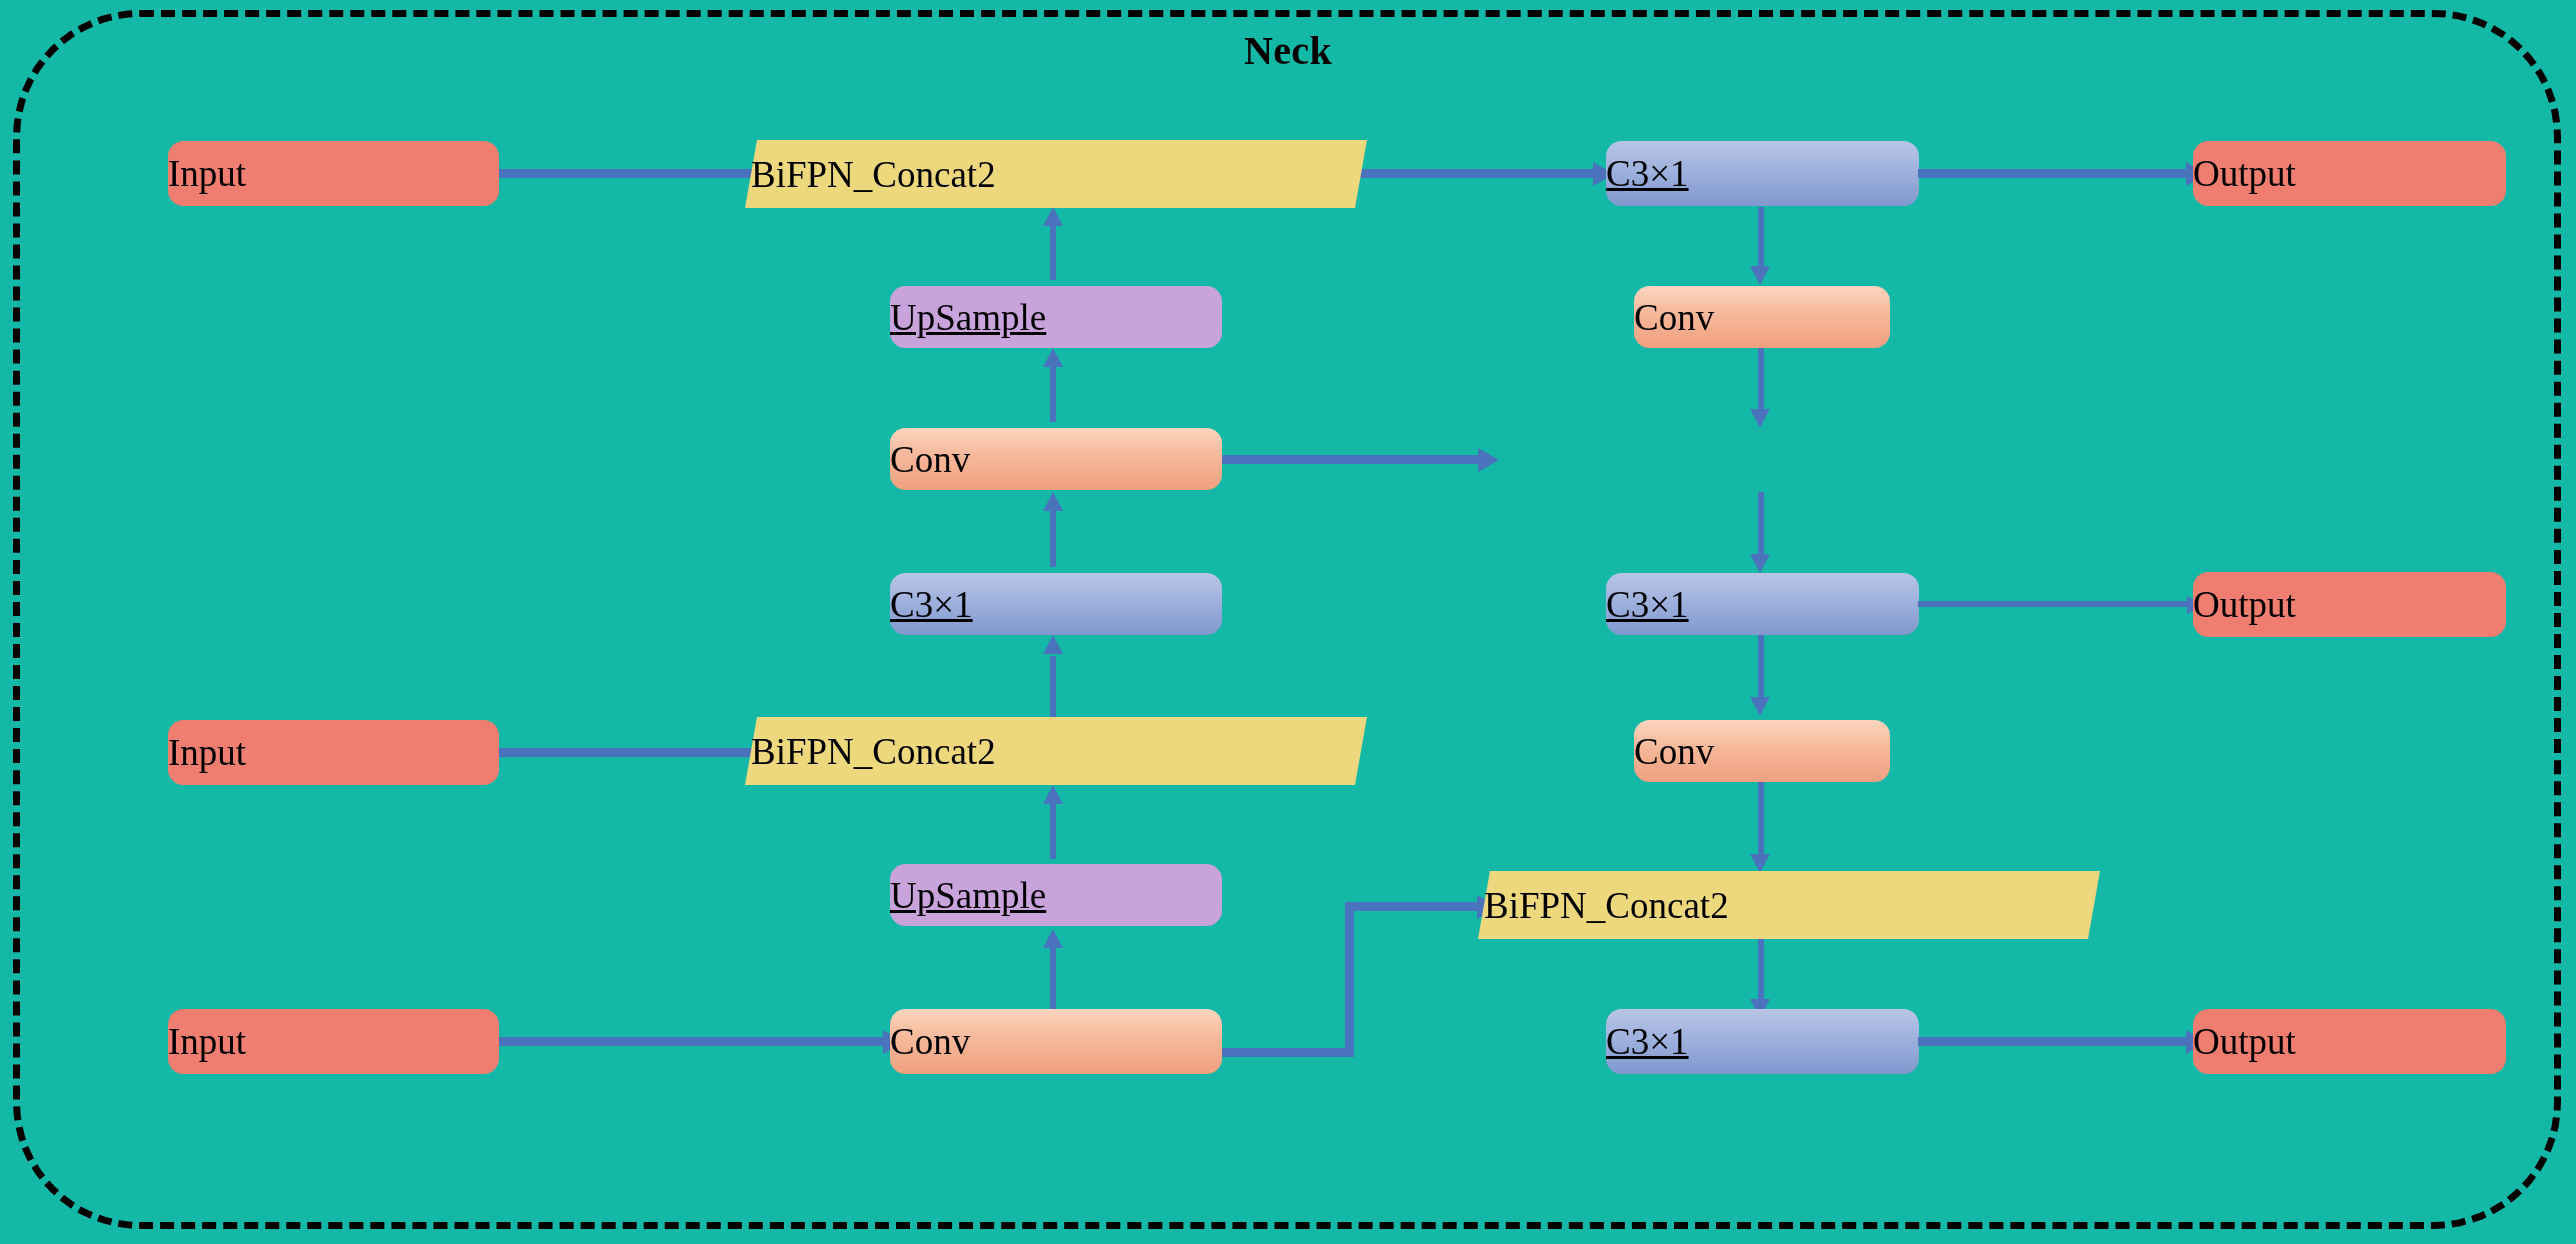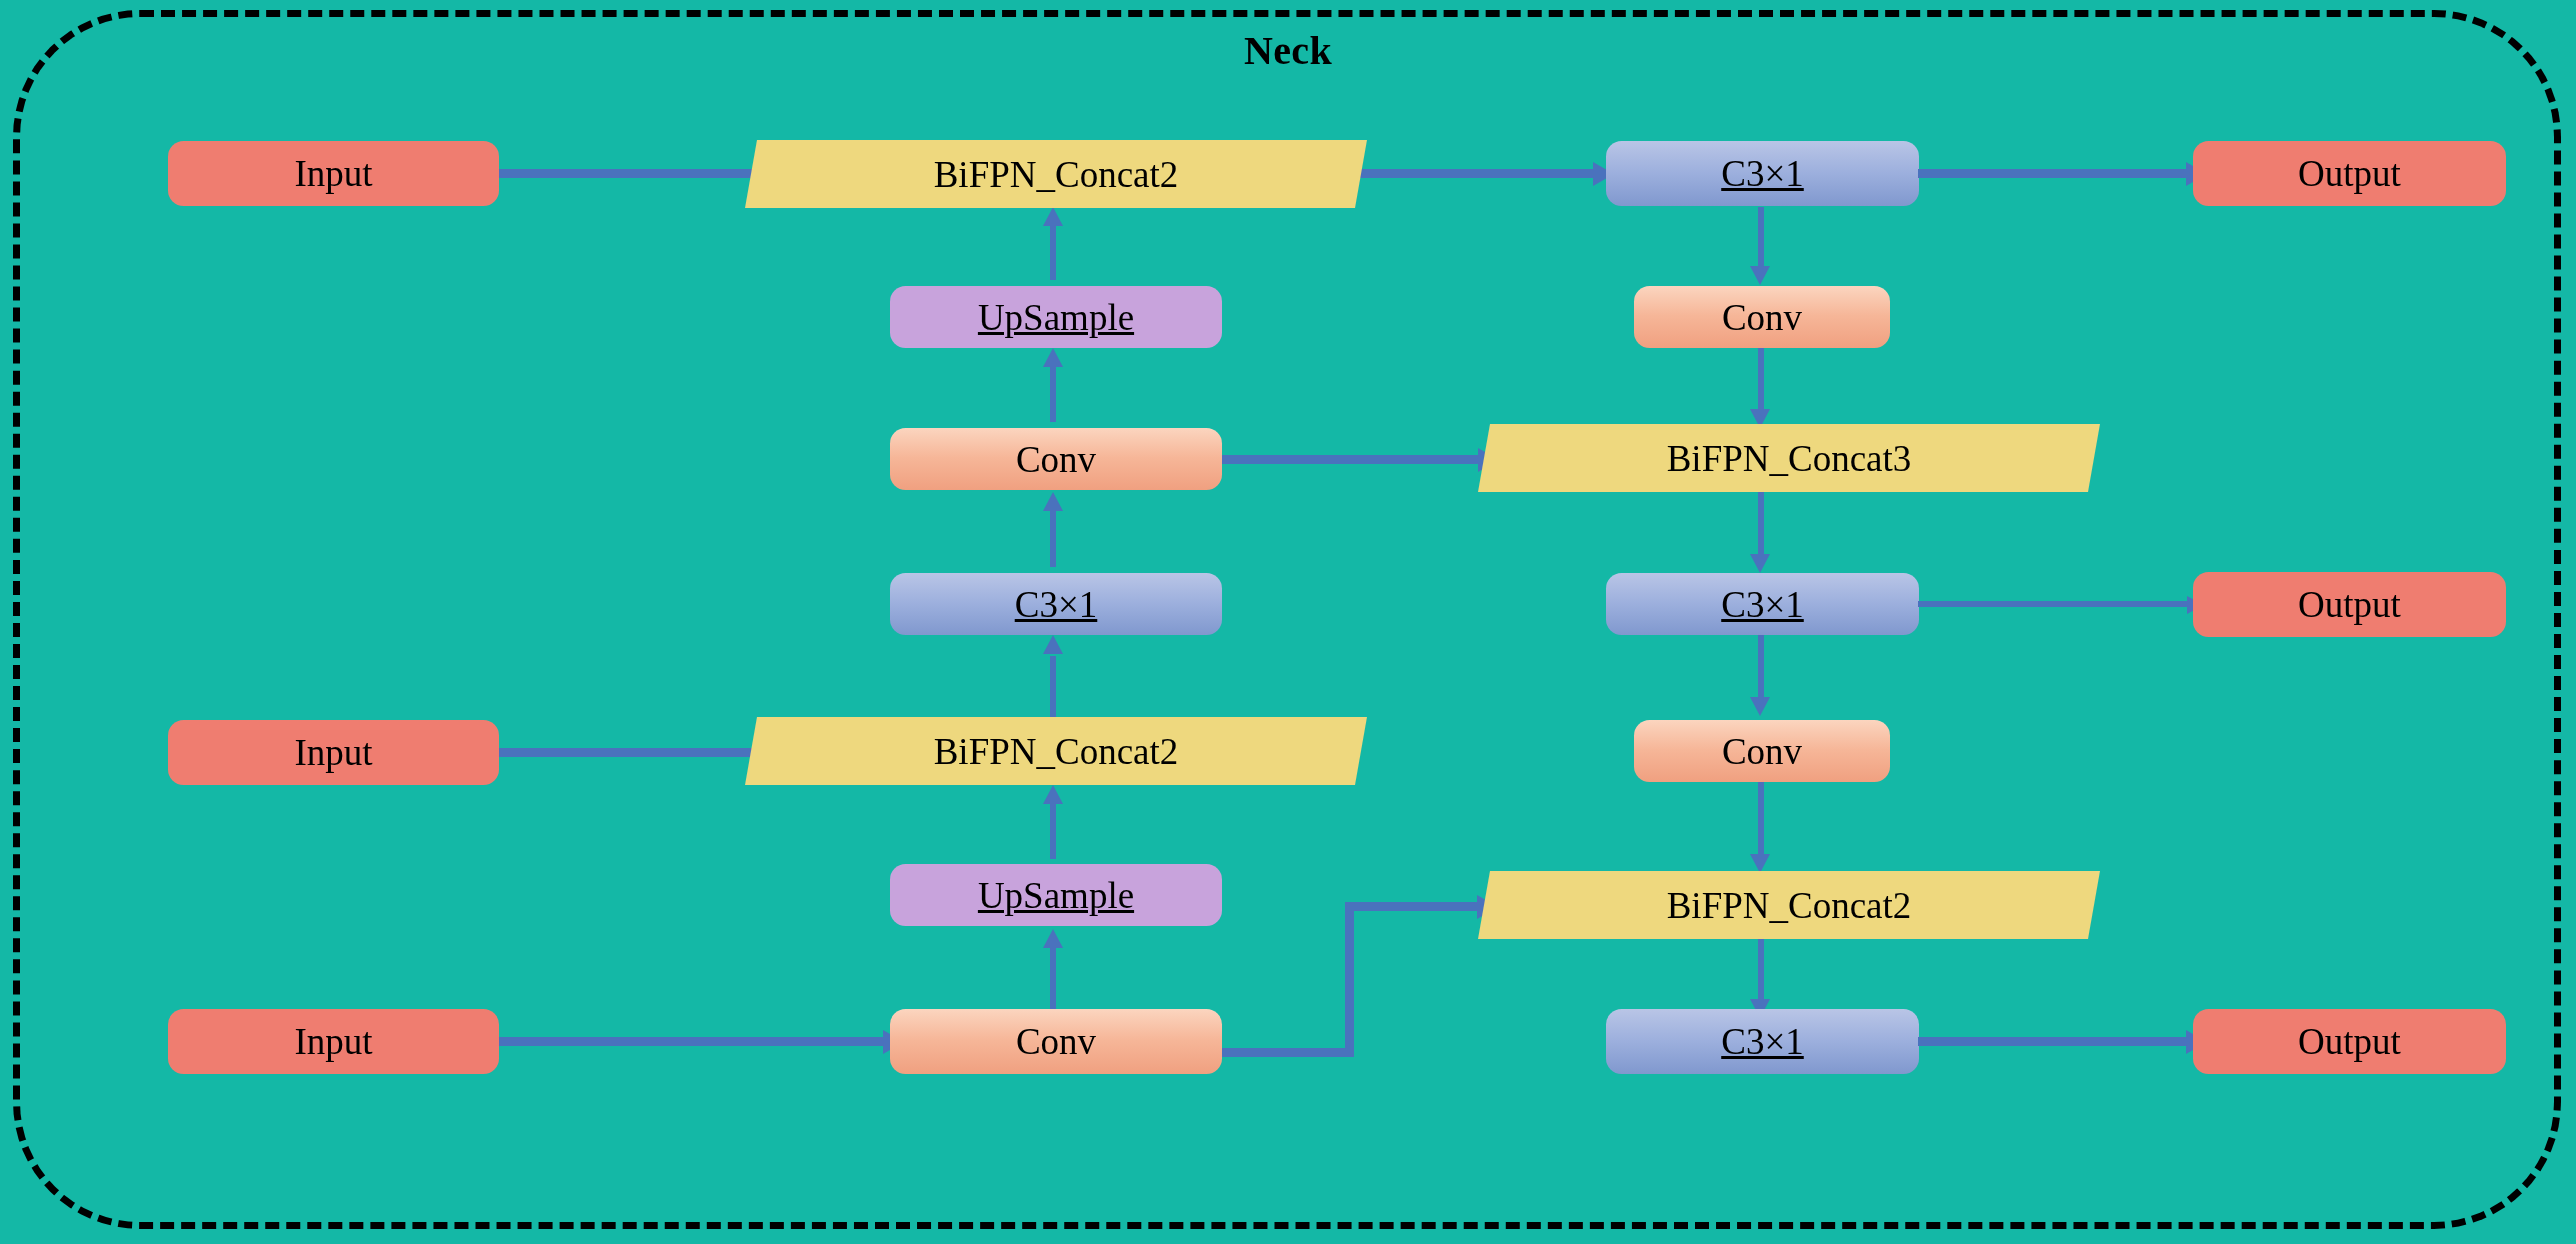"Input" .node { justify-content: center -> none }
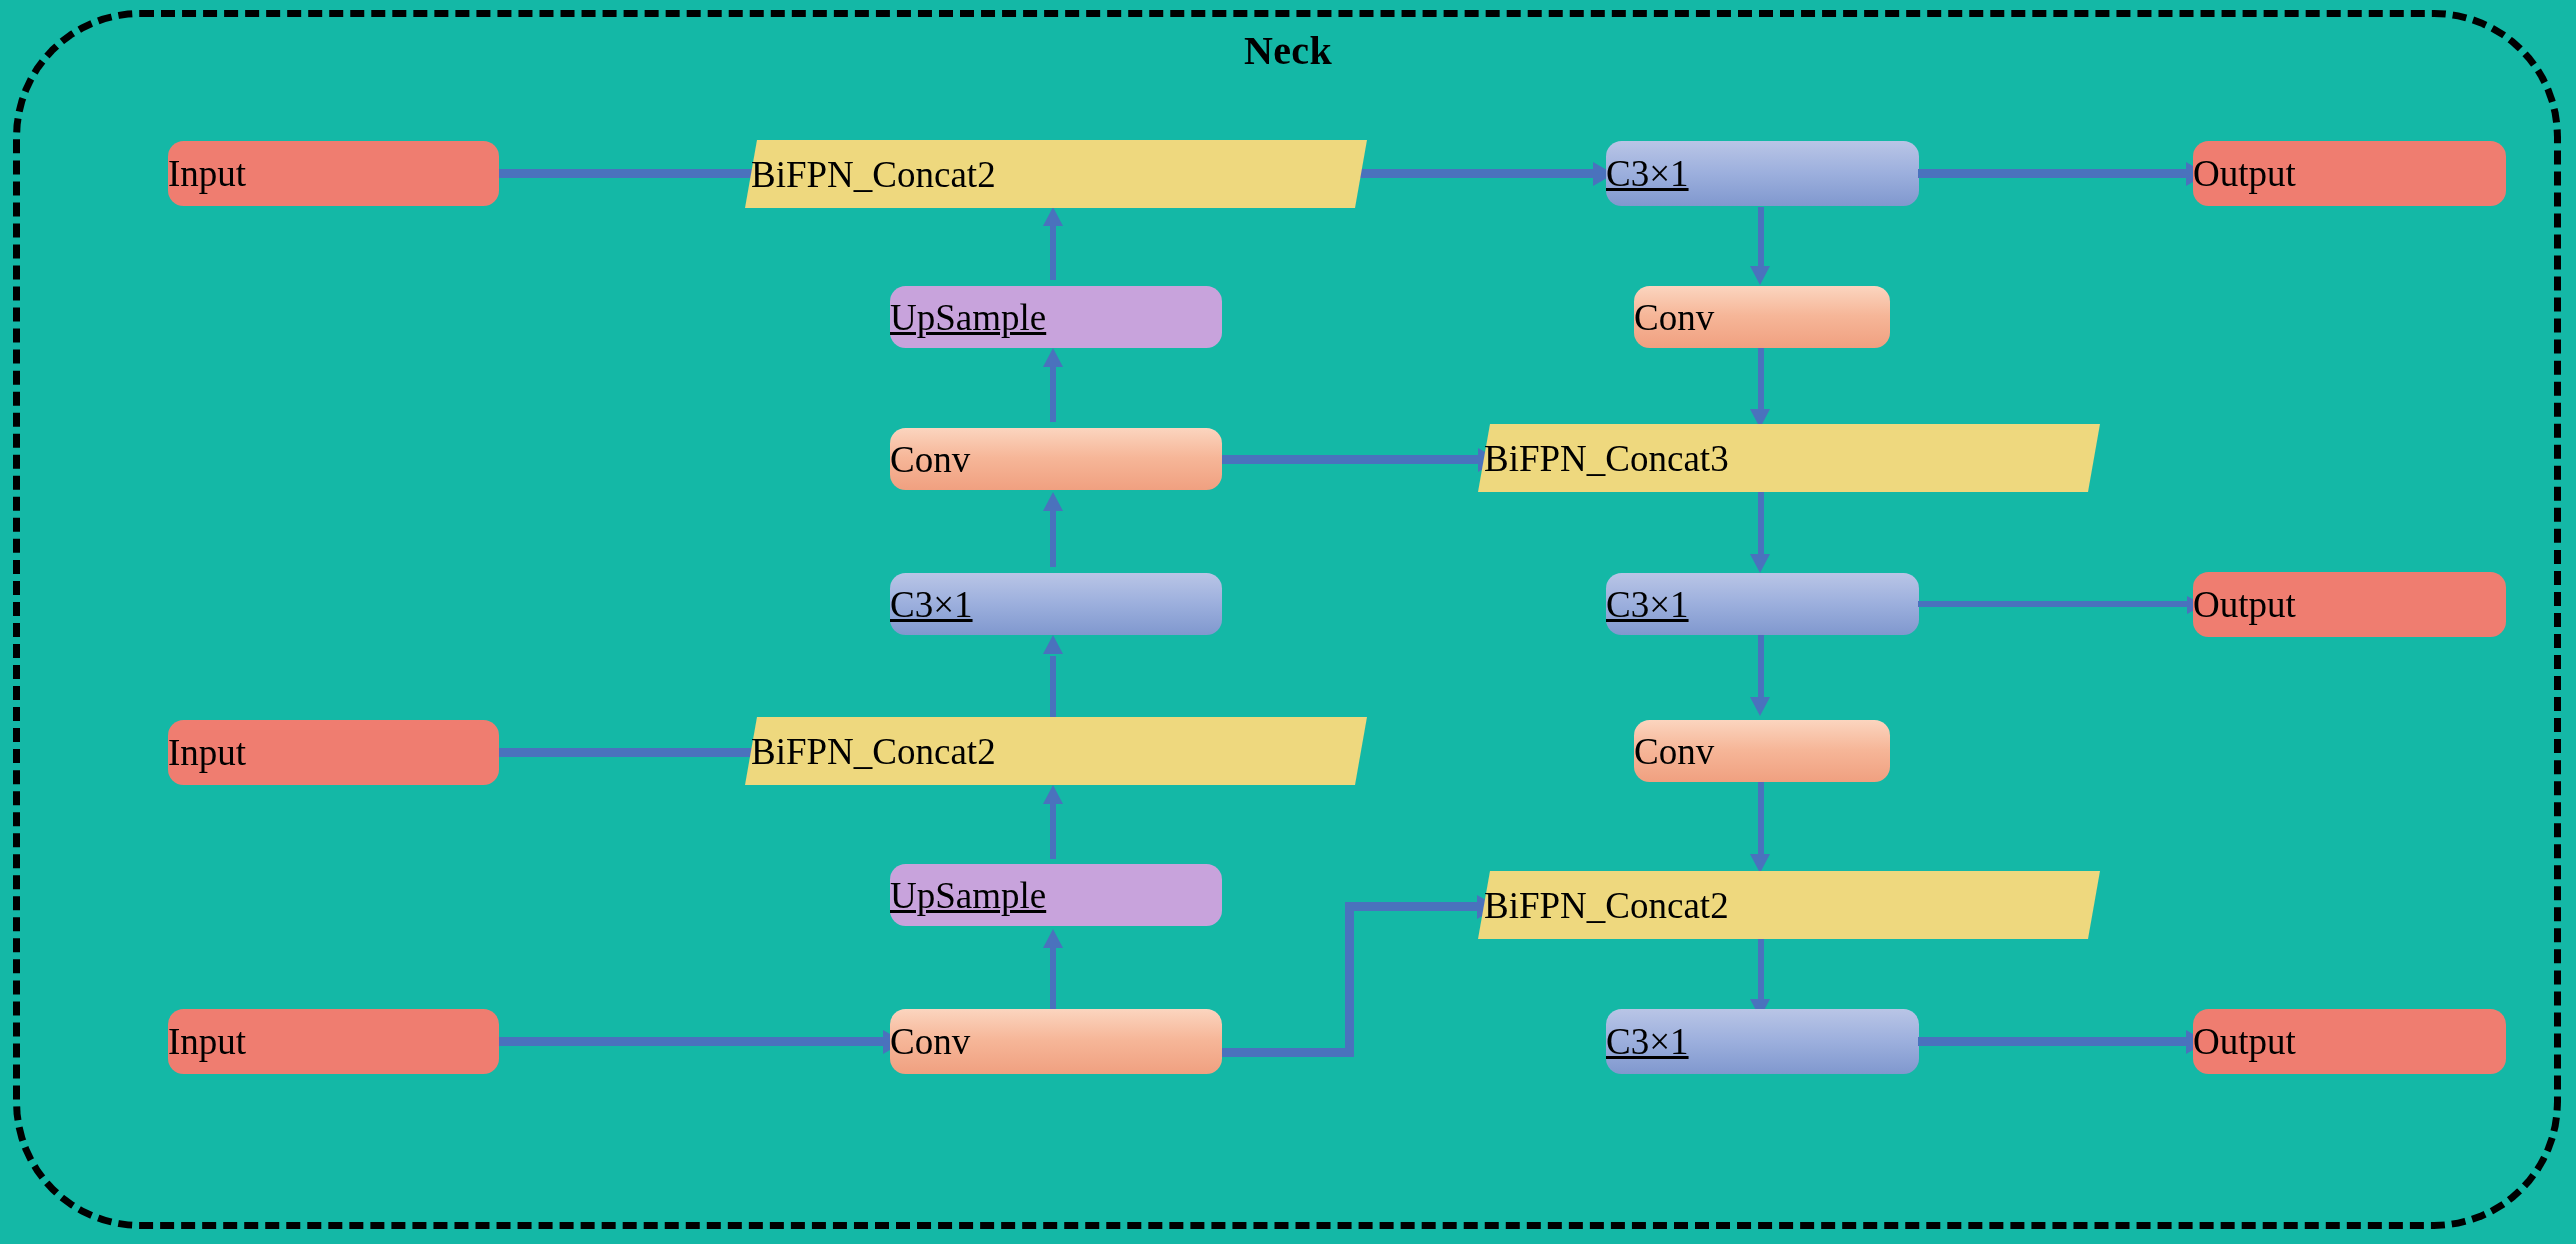"BiFPN_Concat3" div.node { html: <div> <div></div> <span>BiFPN_Concat3</span> </div> -> none }
